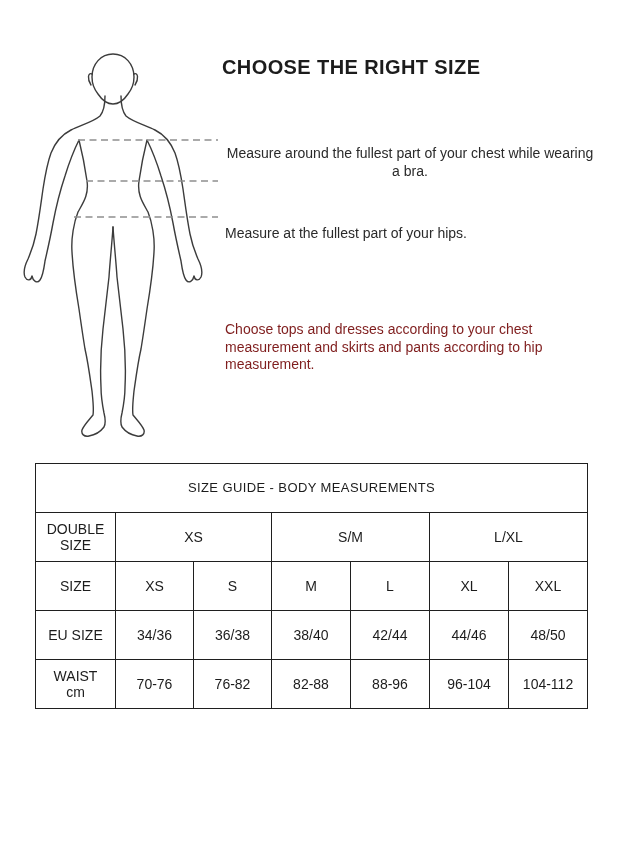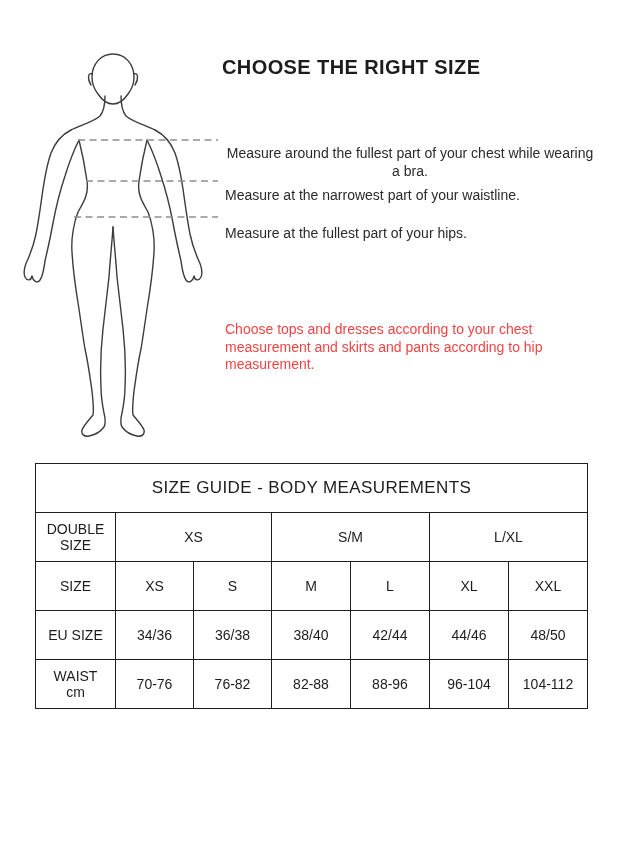"Measure at the narrowest part" p.tip { html: <p>Measure at the narrowest part of your waistline.</p> -> none }
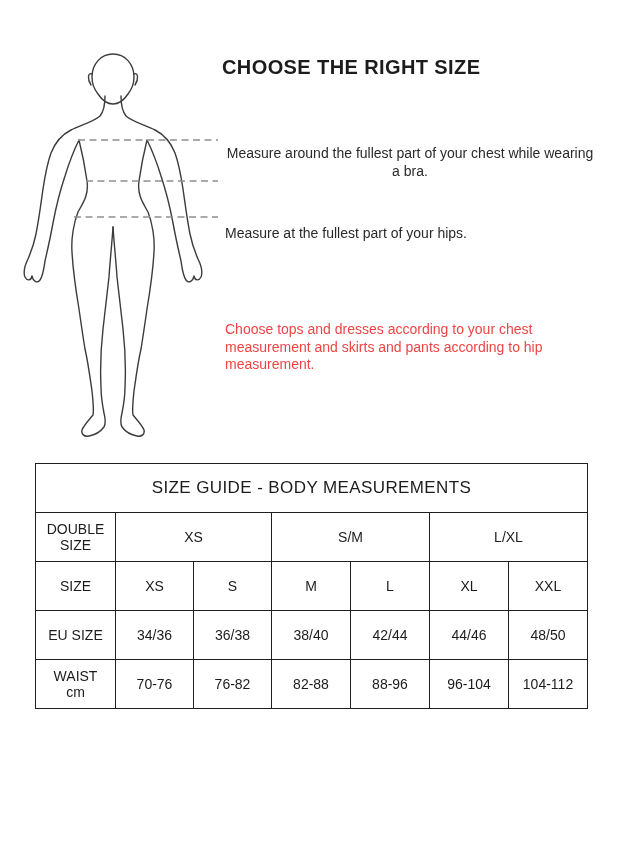"Choose tops and dresses according" .fit-note { color: #ef4444 -> #7f1d1d }
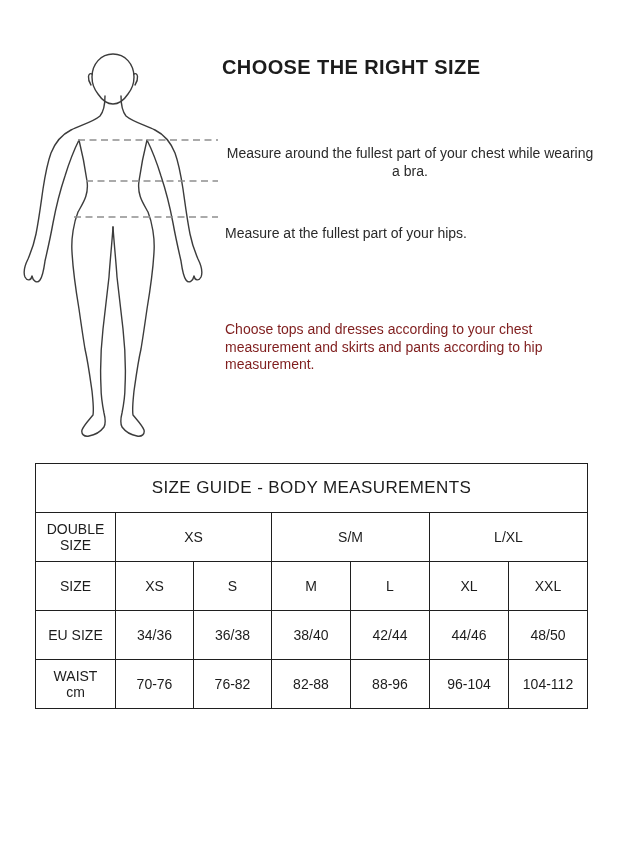"SIZE GUIDE - BODY MEASUREMENTS" .size-table .table-title-cell { font-size: 17px -> 13px }
